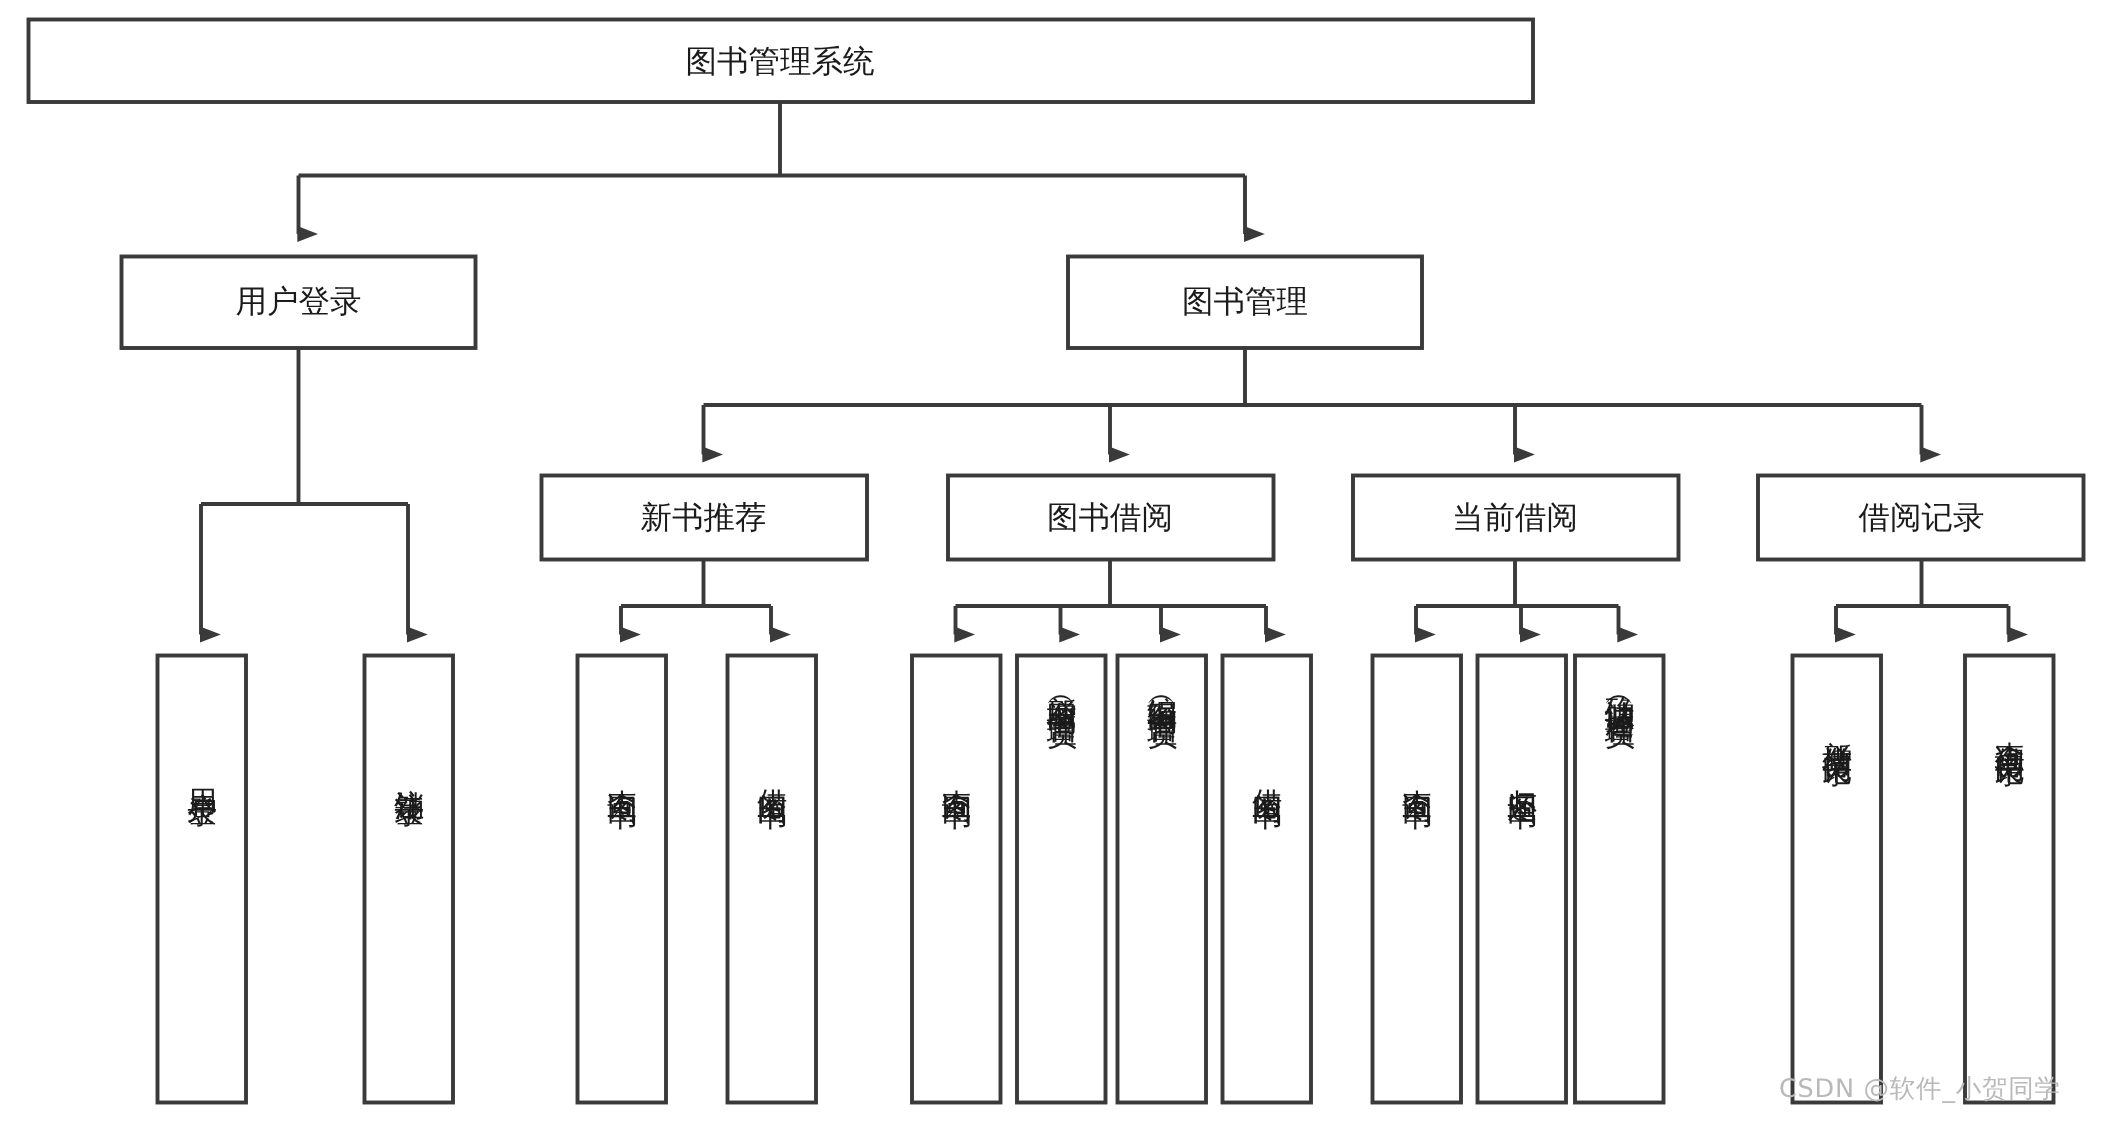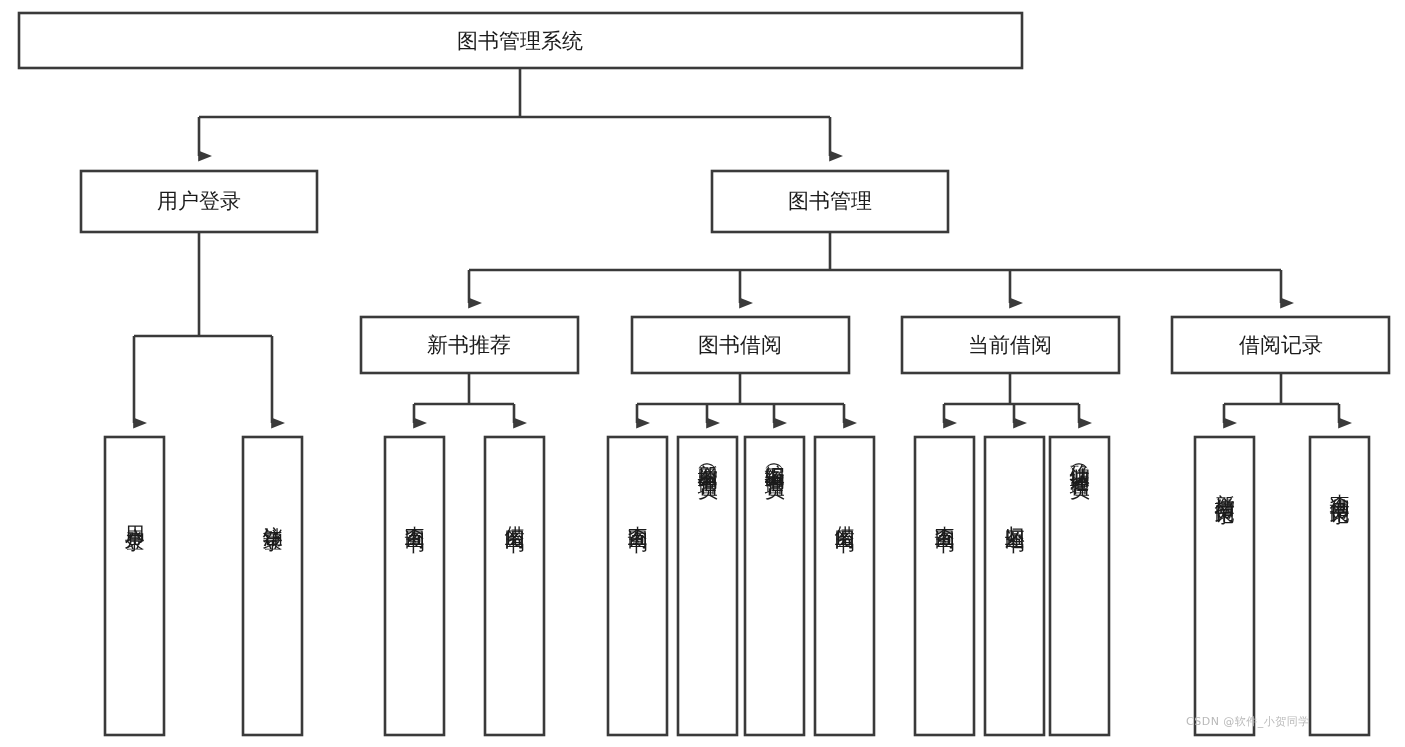"CSDN @软件_小贺同学" #watermark { font-size: 11px -> 17px }
